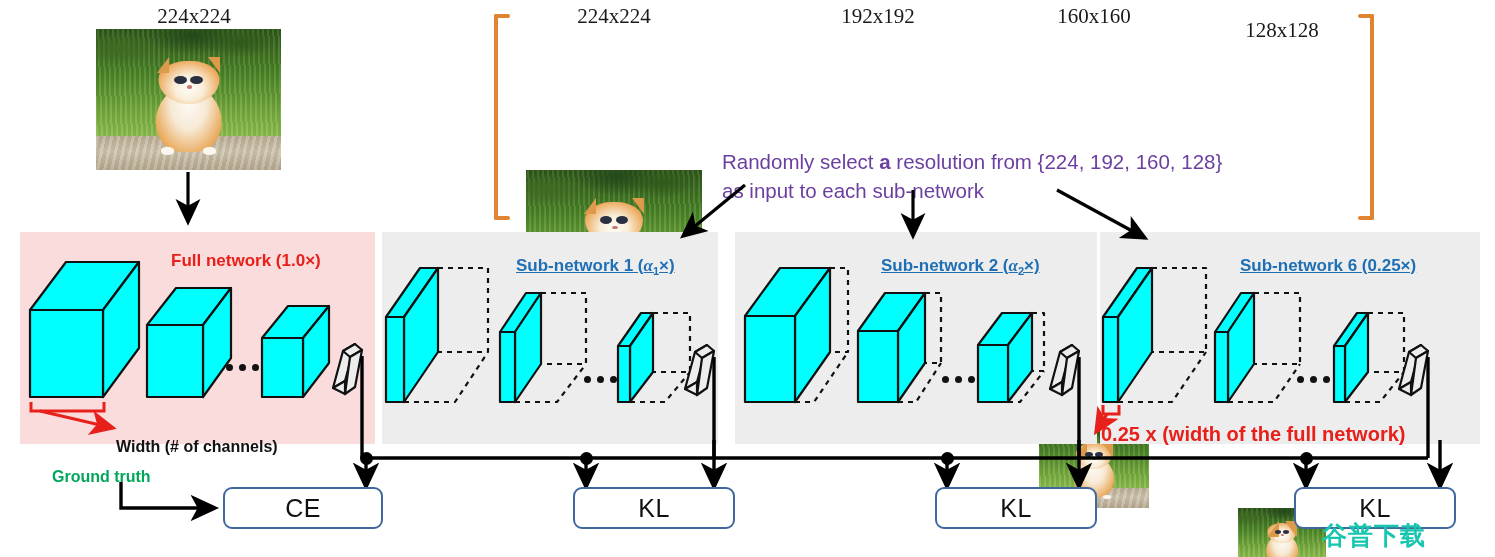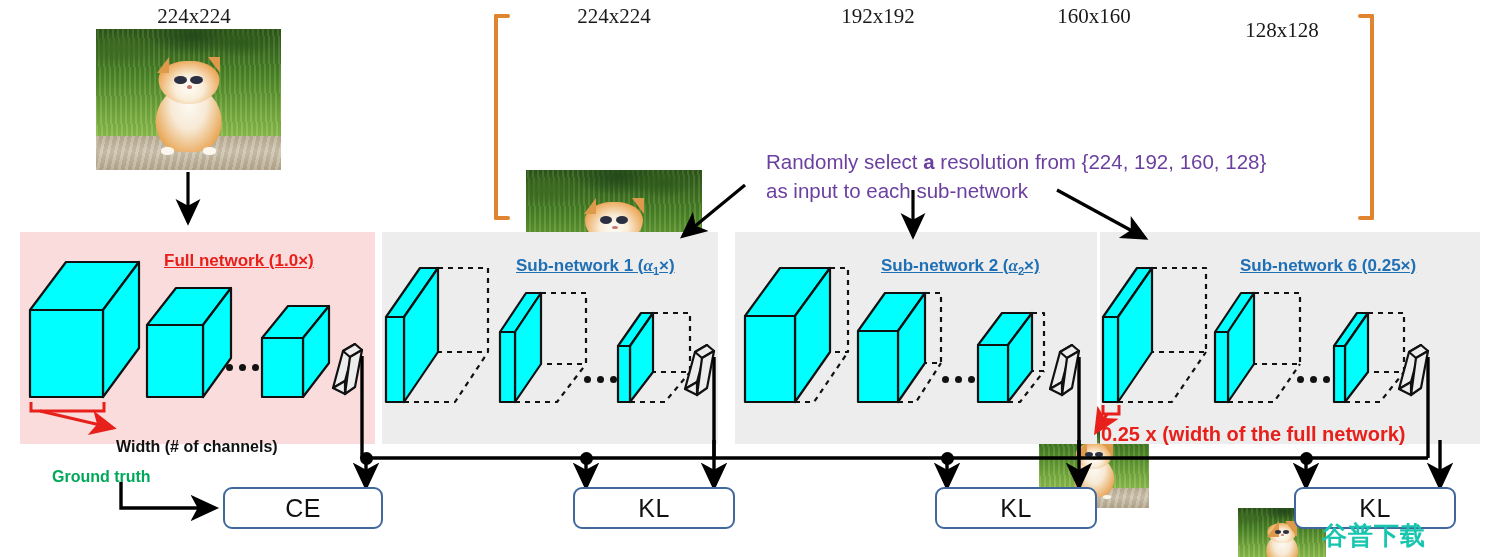"Randomly select a resolution from" .purple { margin-left: 44px -> none }
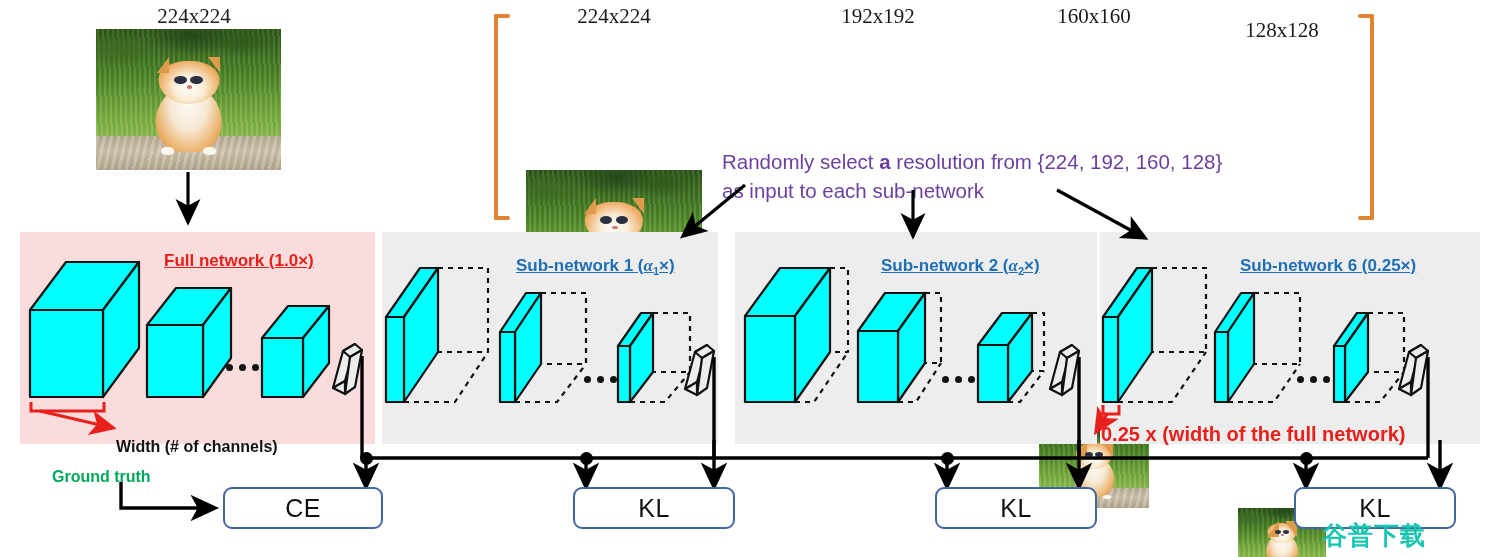"Full network (1.0×)" div.ptitle { left: 164px -> 171px; text-decoration: underline -> none }
